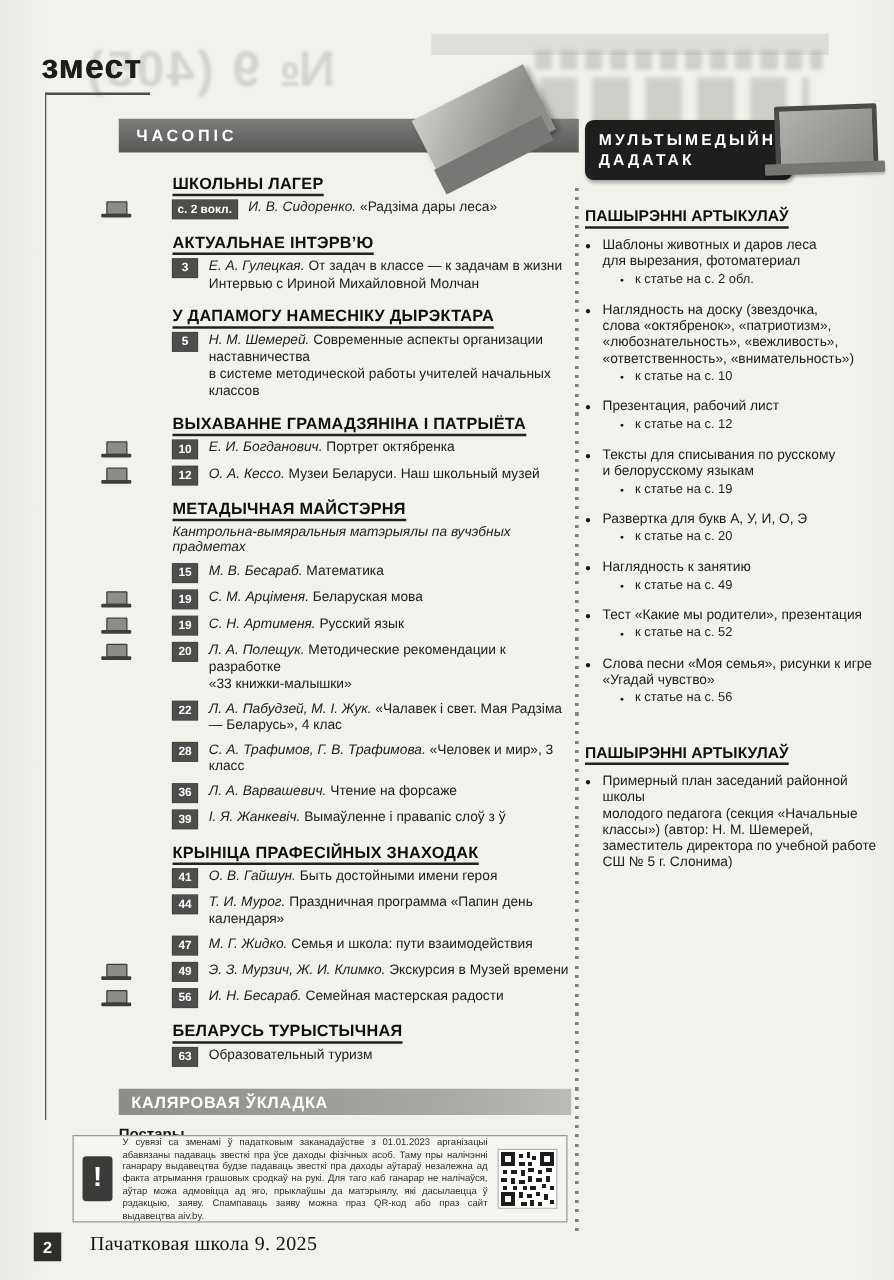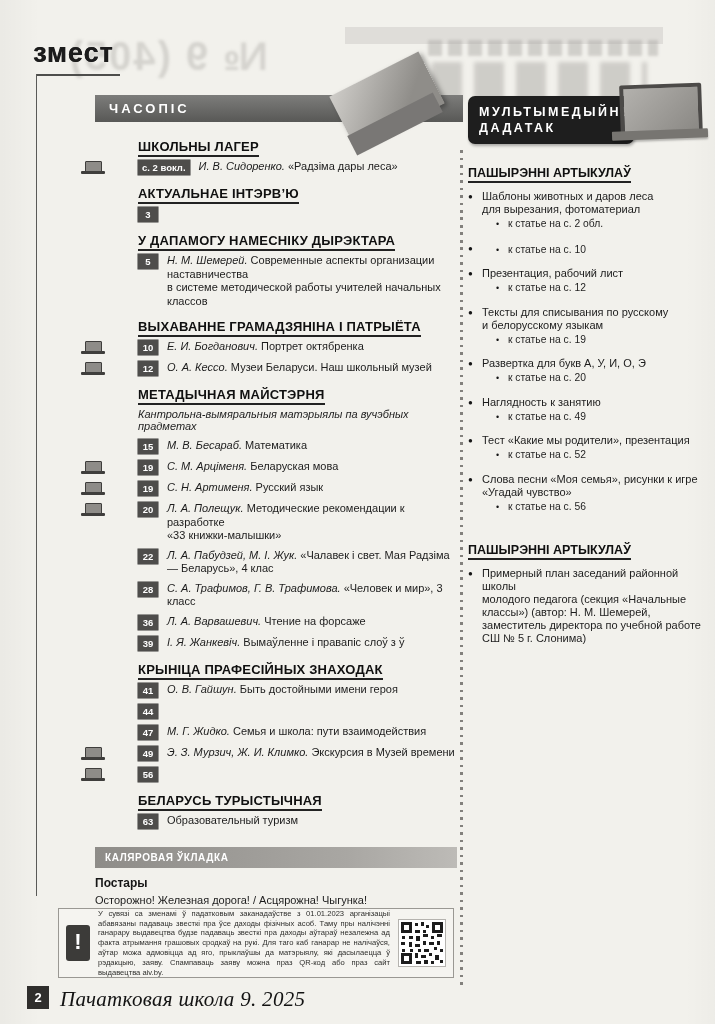"Е. А. Гулецкая. От задач" div.toc-text { html: none -> <div><span>Е. А. Гулецкая.</span> <span>От задач в классе — к задачам в жизни Интервью с Ириной Михайловной Молчан</span></div> }
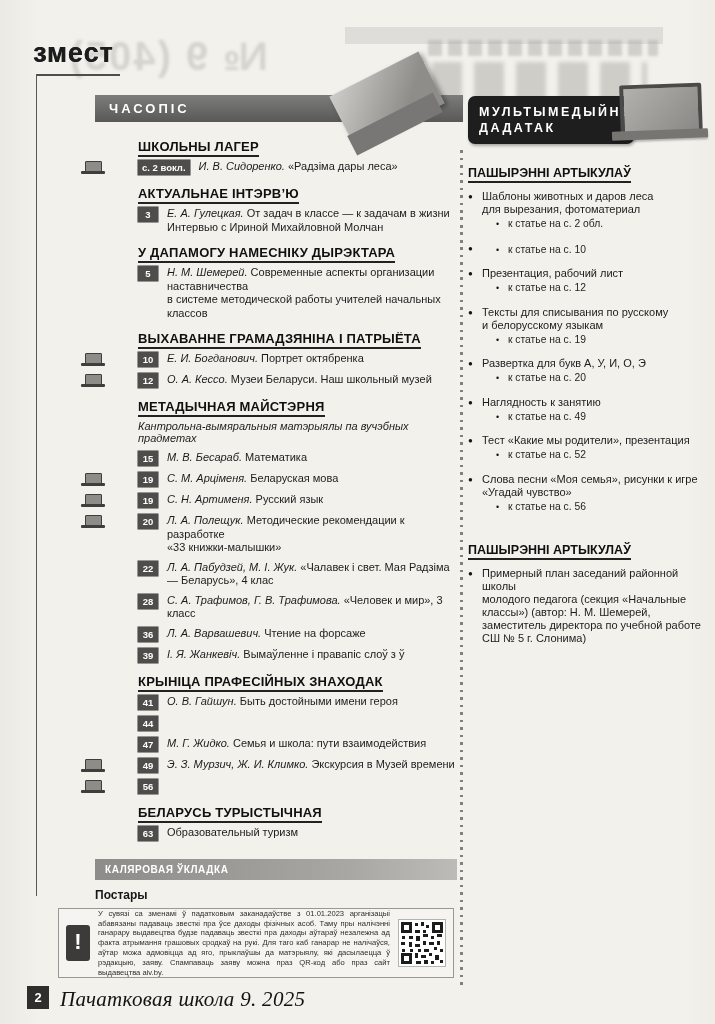"Наглядность на доску (звездочка," div.mm-text { html: none -> <div>Наглядность на доску (звездочка, слова «октябренок», «патриотизм», «любознательность», «вежливость», «ответственность», «внимательность»)</div> }
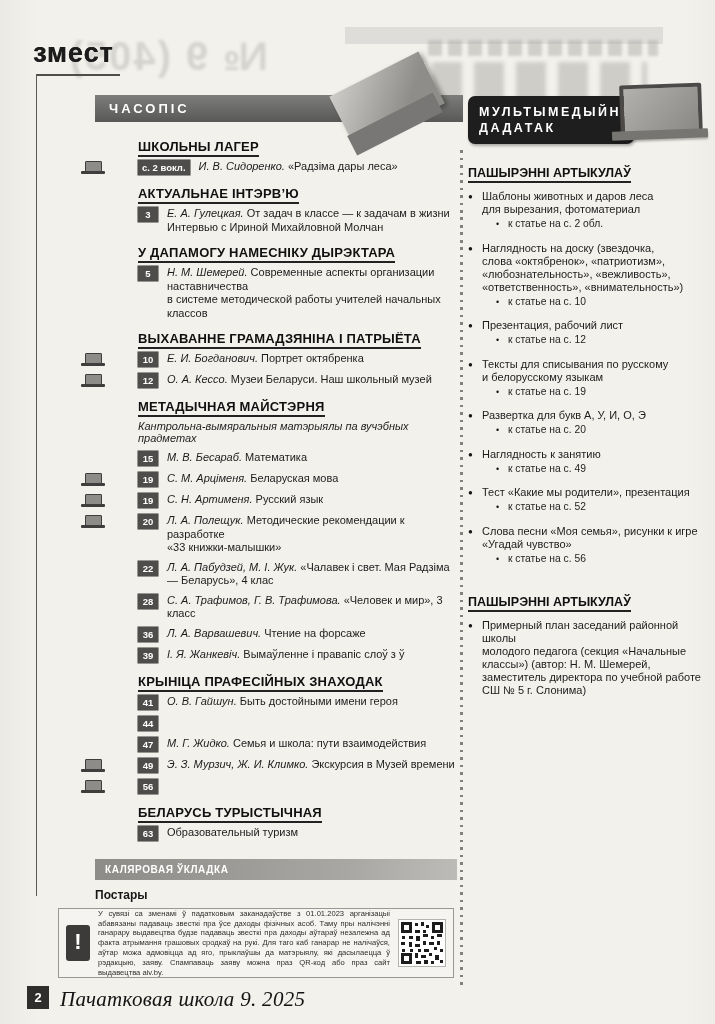"Т. И. Мурог. Праздничная программа" div.toc-text { html: none -> <div><span>Т. И. Мурог.</span> <span>Праздничная программа «Папин день календаря»</span></div> }
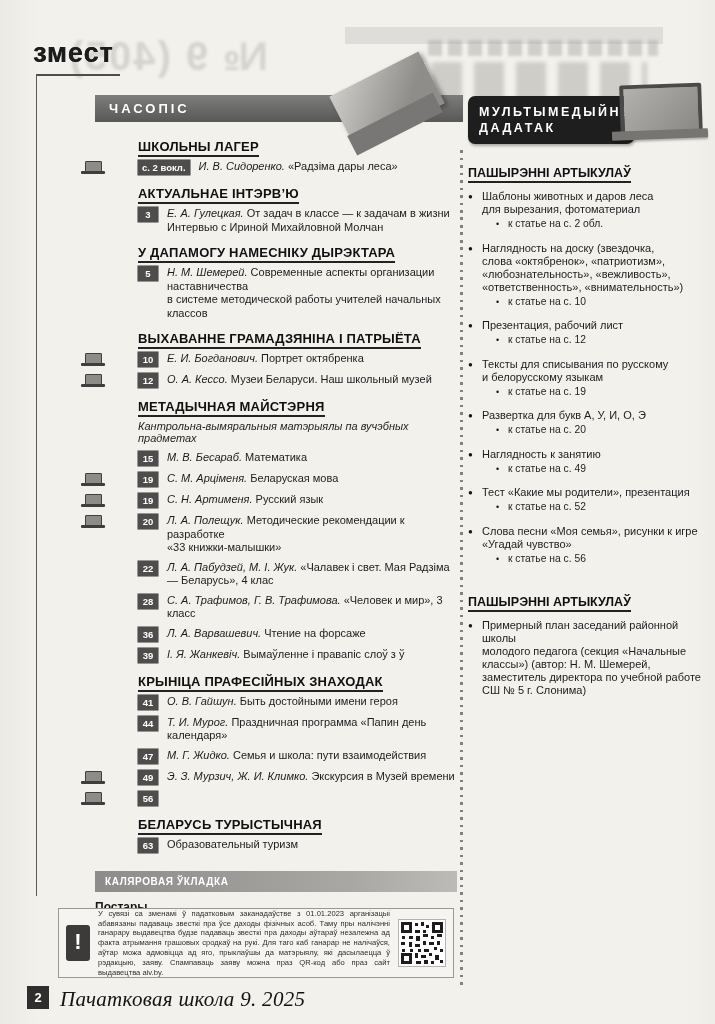"И. Н. Бесараб. Семейная мастерская" div.toc-text { html: none -> <div><span>И. Н. Бесараб.</span> <span>Семейная мастерская радости</span></div> }
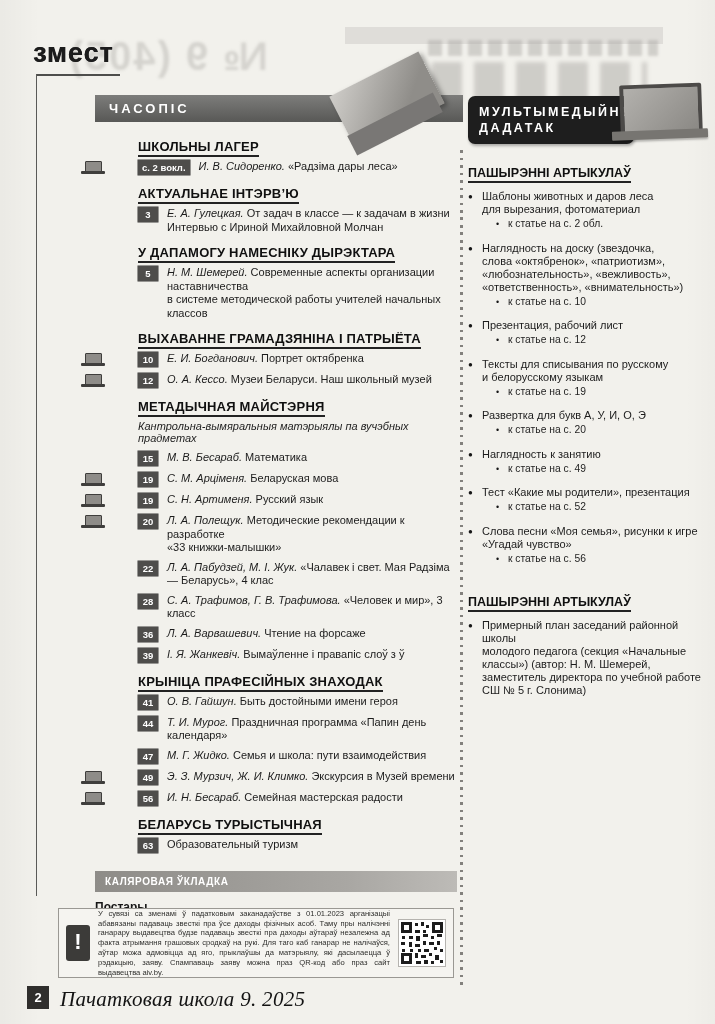"КАЛЯРОВАЯ ЎКЛАДКА" .insert-bar { font-size: 10px -> 13px }
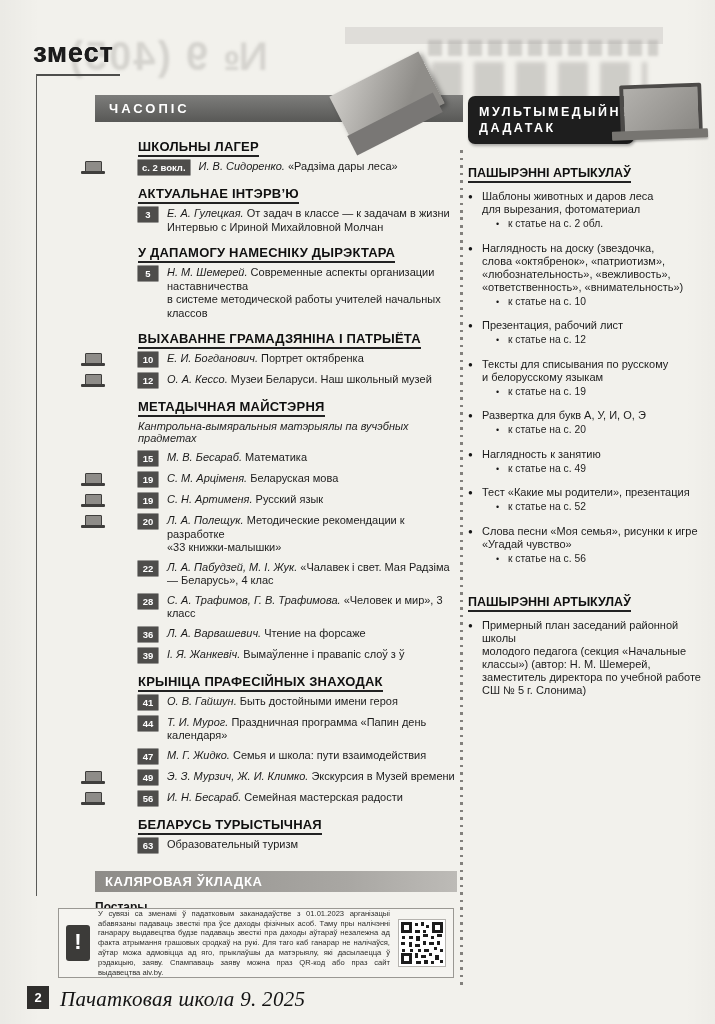"Пачатковая школа 9. 2025" .journal { font-size: 21px -> 16px; font-style: italic -> none; left: 60px -> 72px }
